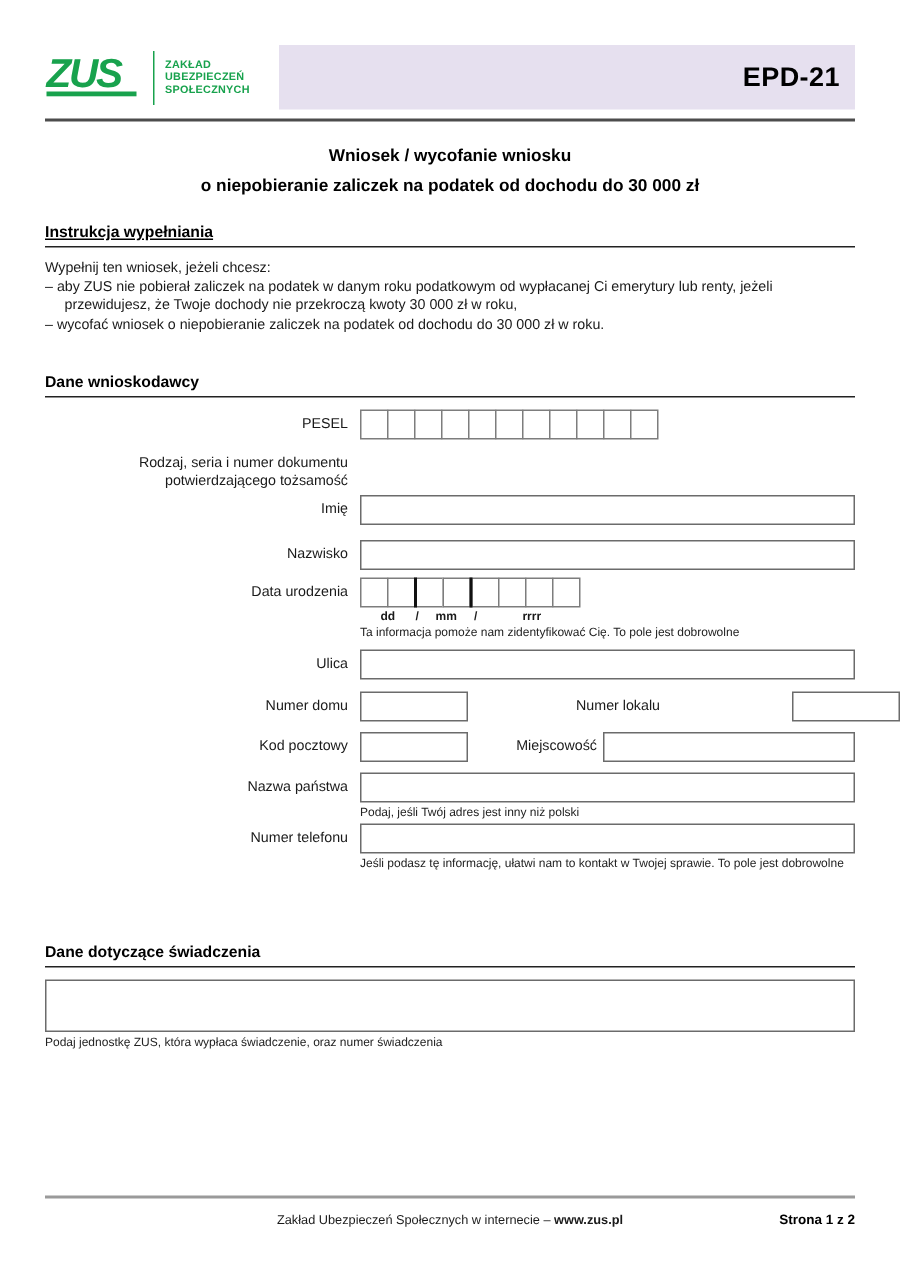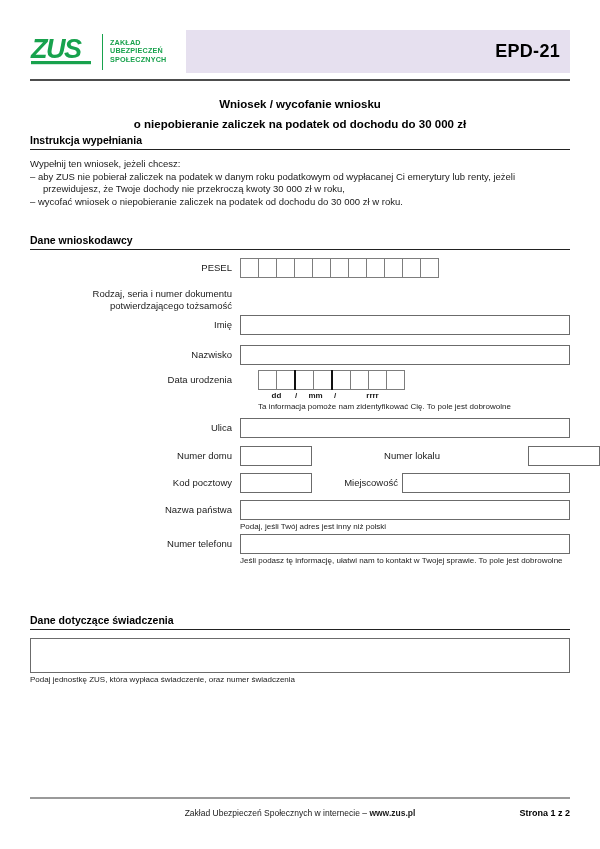"Instrukcja wypełniania" .sec-instructions { margin-top: none -> 15px; text-decoration: none -> underline }
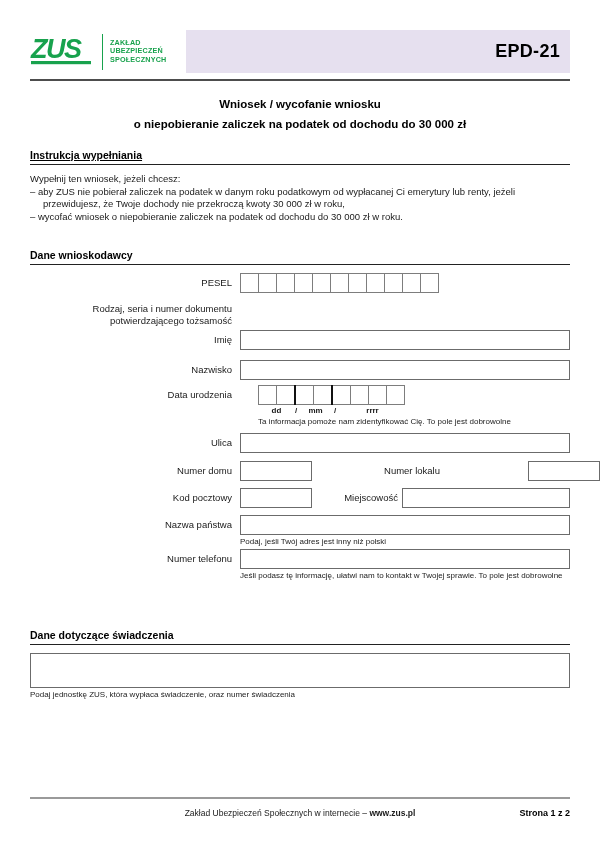"Data urodzenia" div.frow { gap: 18px -> none }
